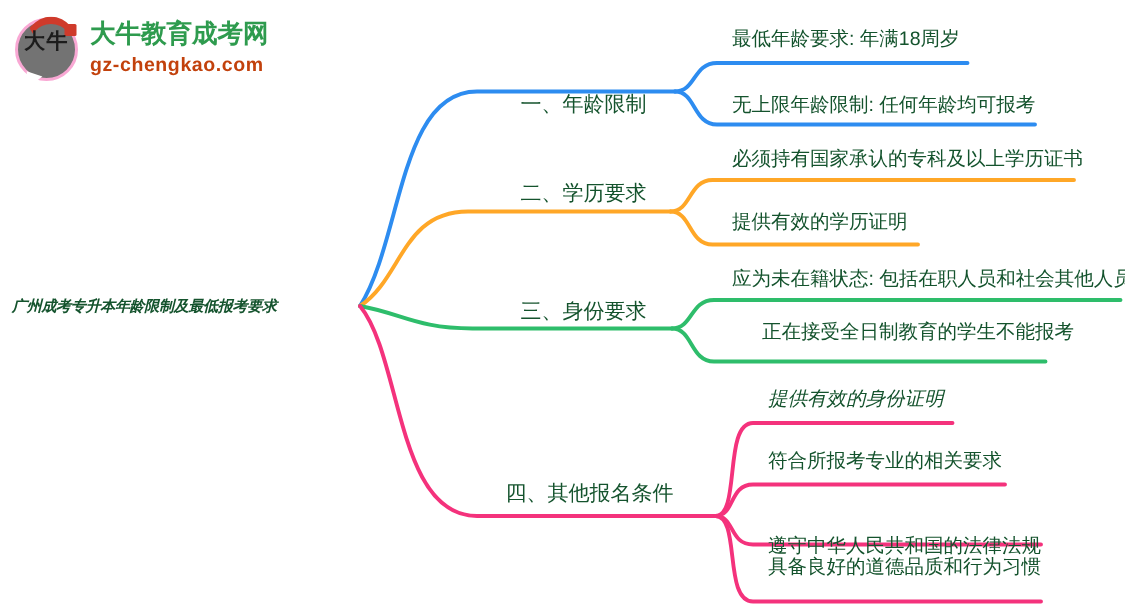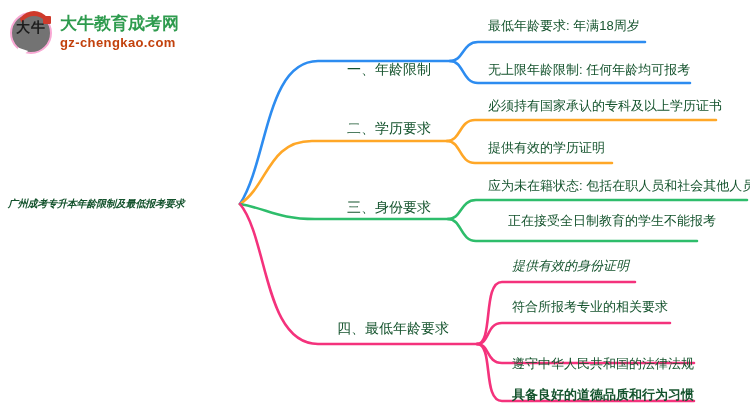"四、最低年龄要求" div.node { text: 最低年龄要求 -> 其他报名条件 }
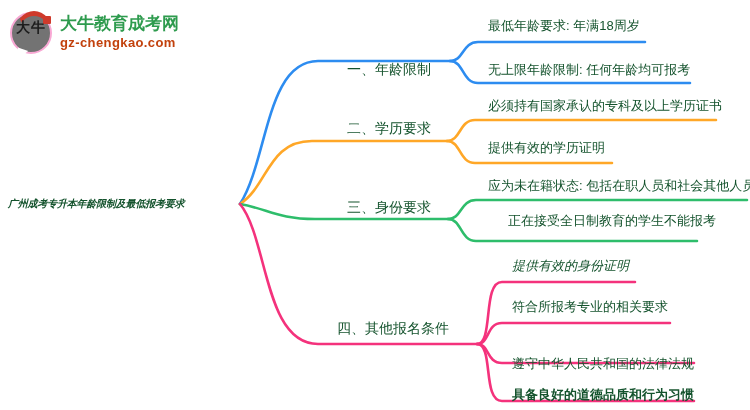"具备良好的道德品质和行为习惯" div.node { font-weight: bold -> none; top: 386px -> 369px }
